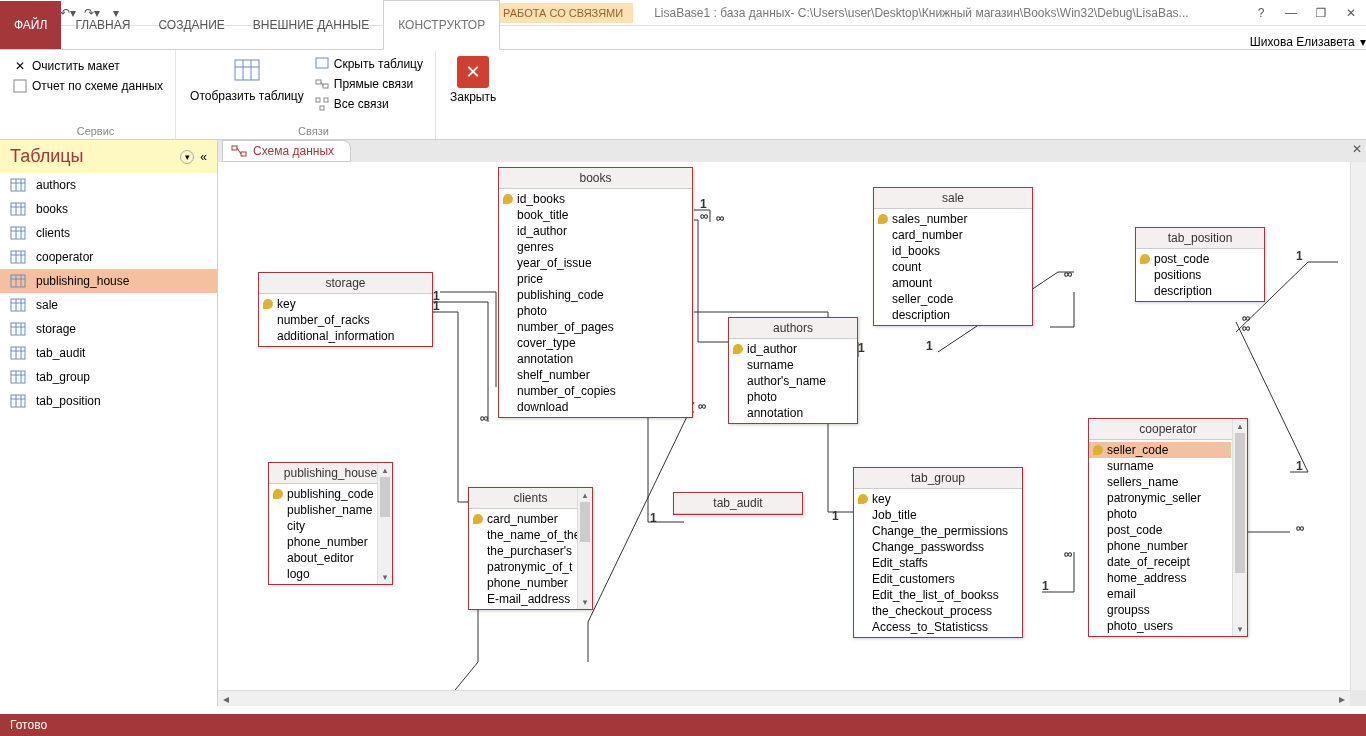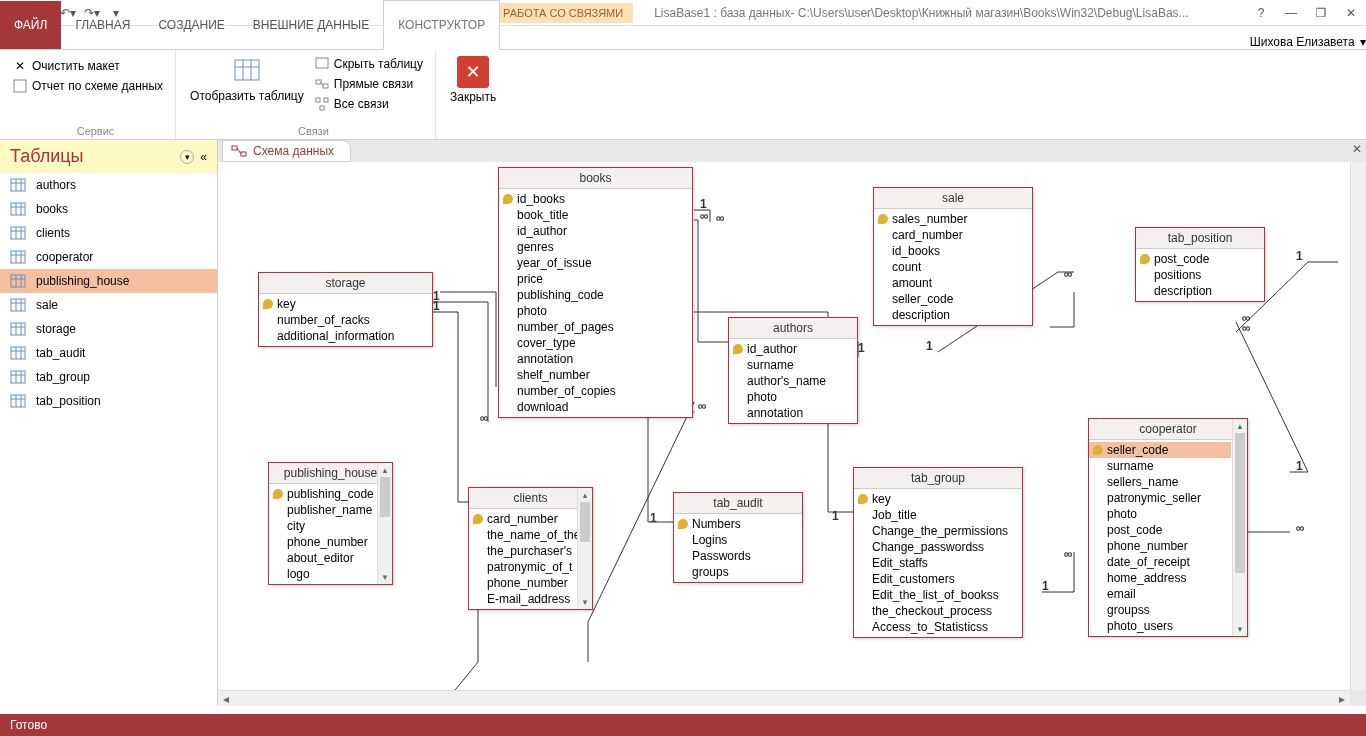"Numbers" div.st-body { html: <div> <div>Numbers</div> <div>Logins</div> <div>Passwords</div> <div>groups</div> </div> -> none }
